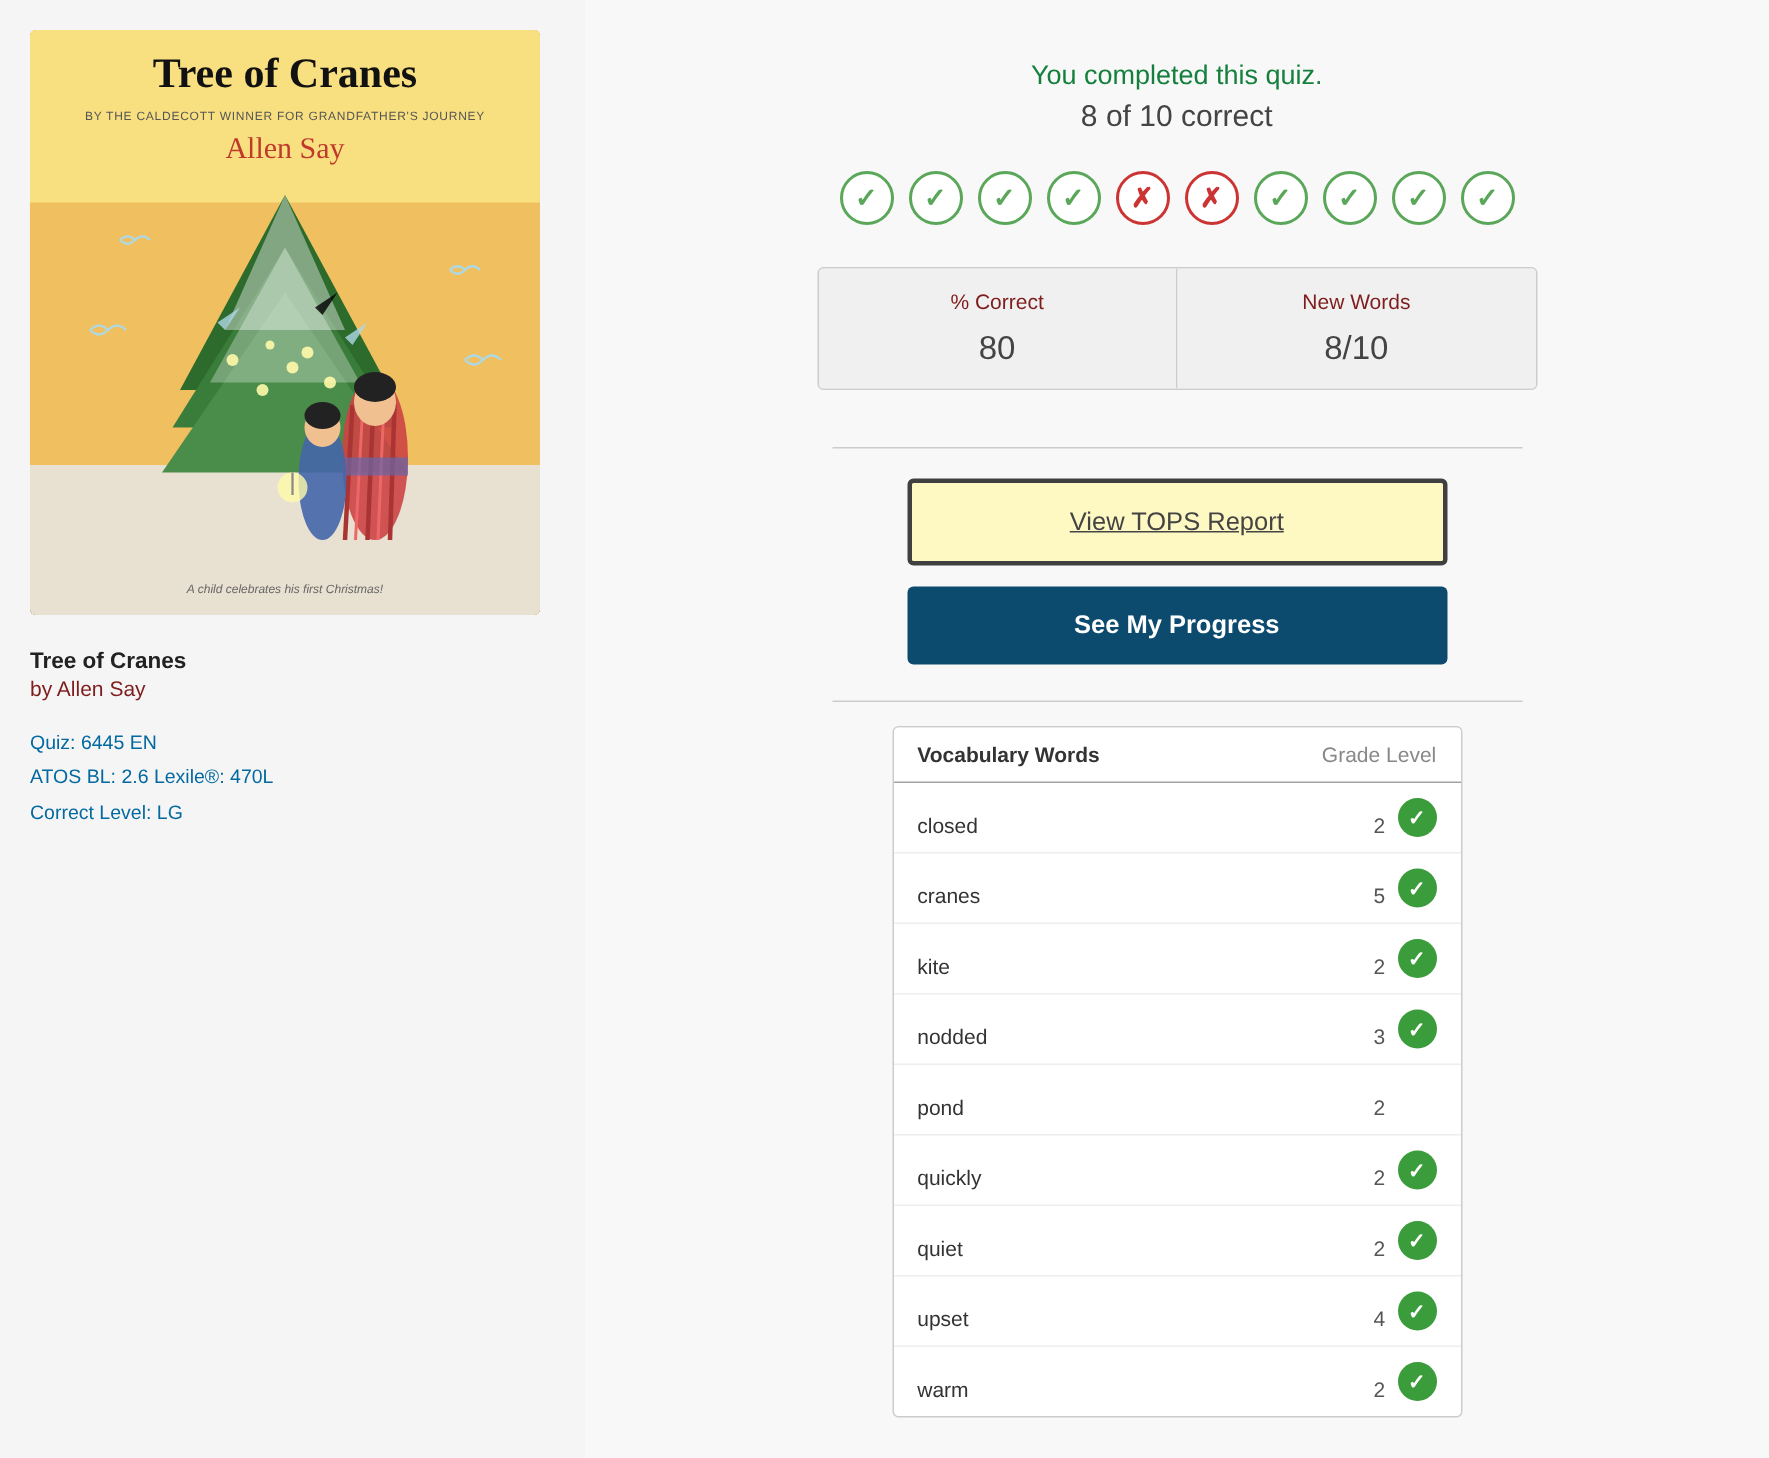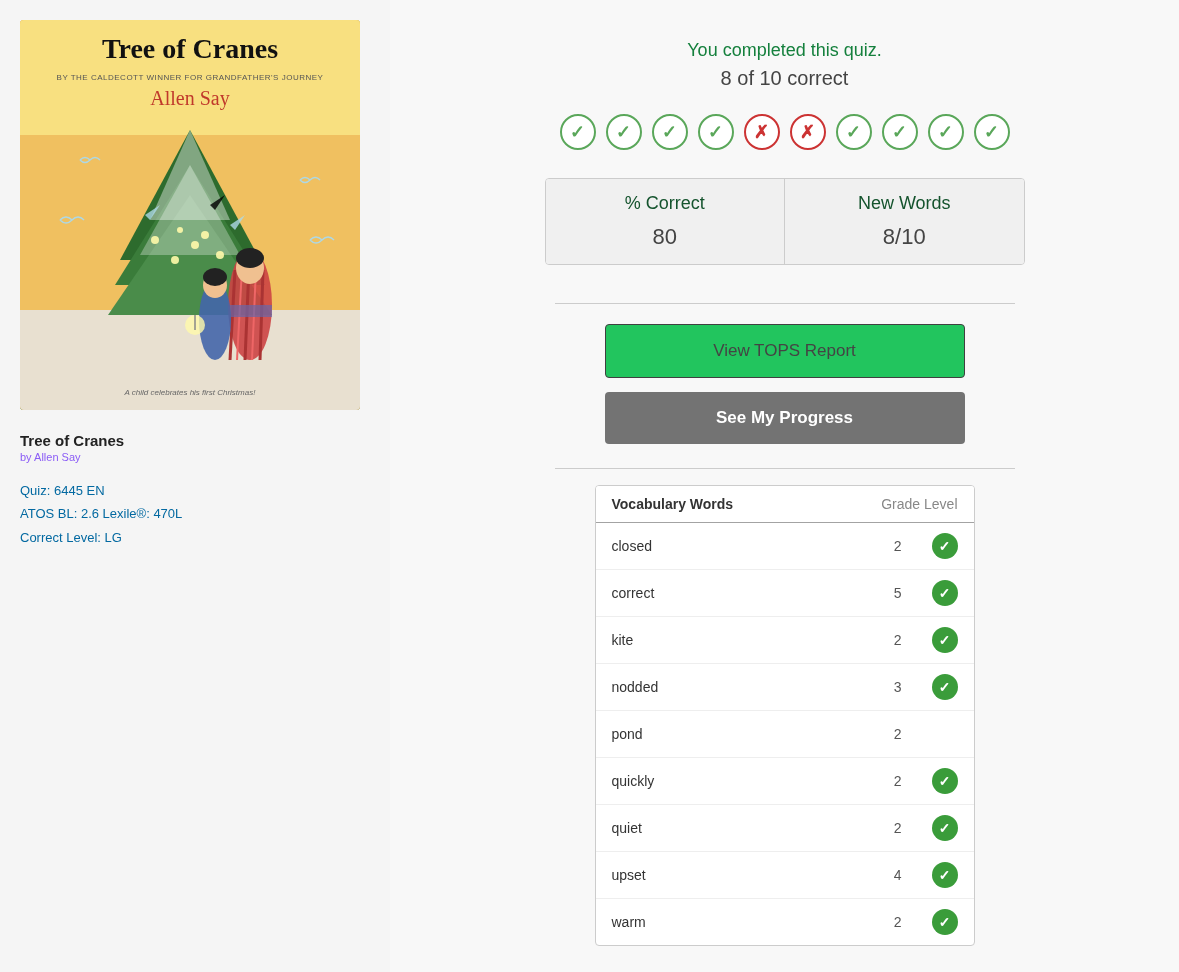"% Correct" .stat-label { color: #14532d -> #7f1d1d; font-size: 18px -> 14px }
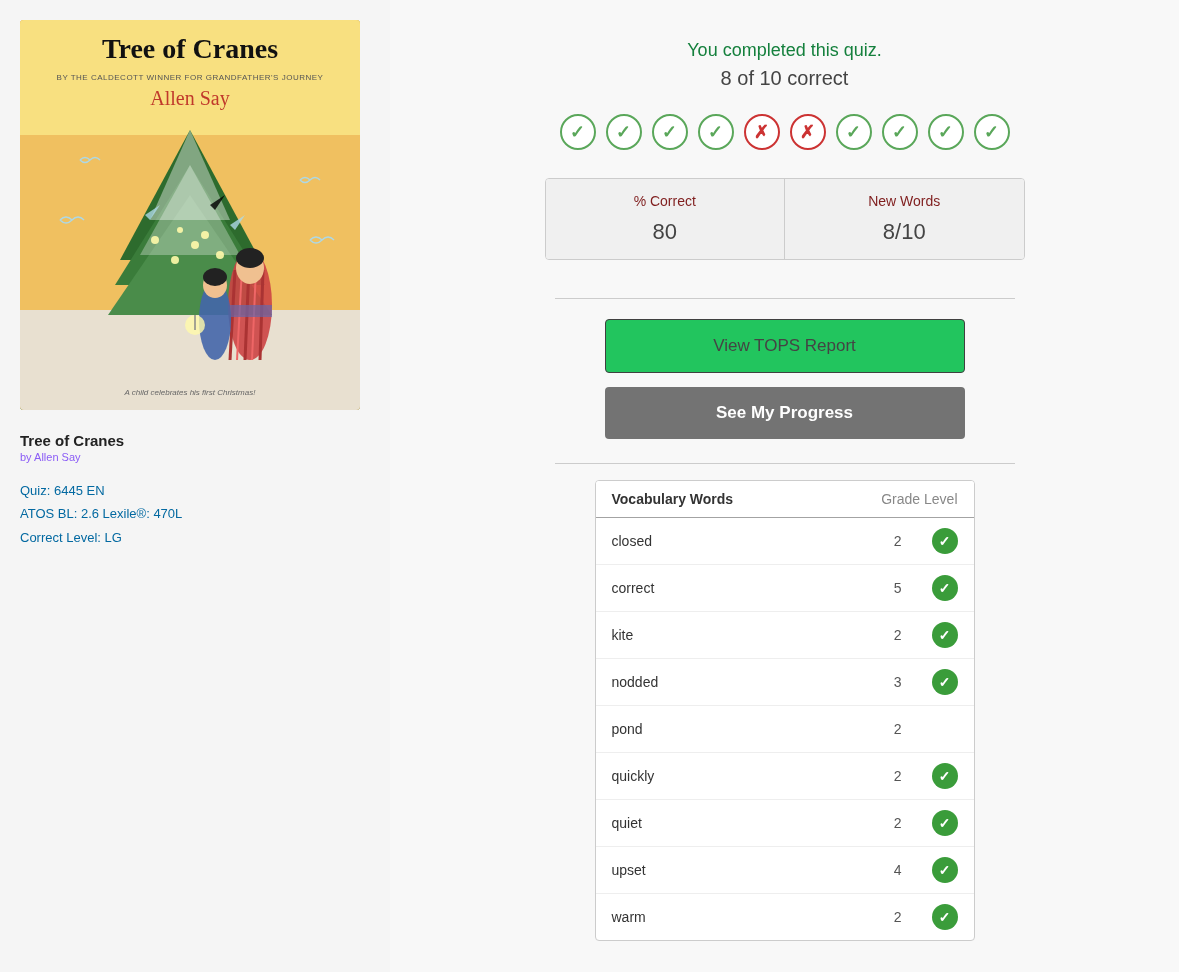"View TOPS Report" .btn-tops { background: #22c55e -> #fef9c3; border: 1px solid #404040 -> 3px solid #404040; text-decoration: none -> underline }
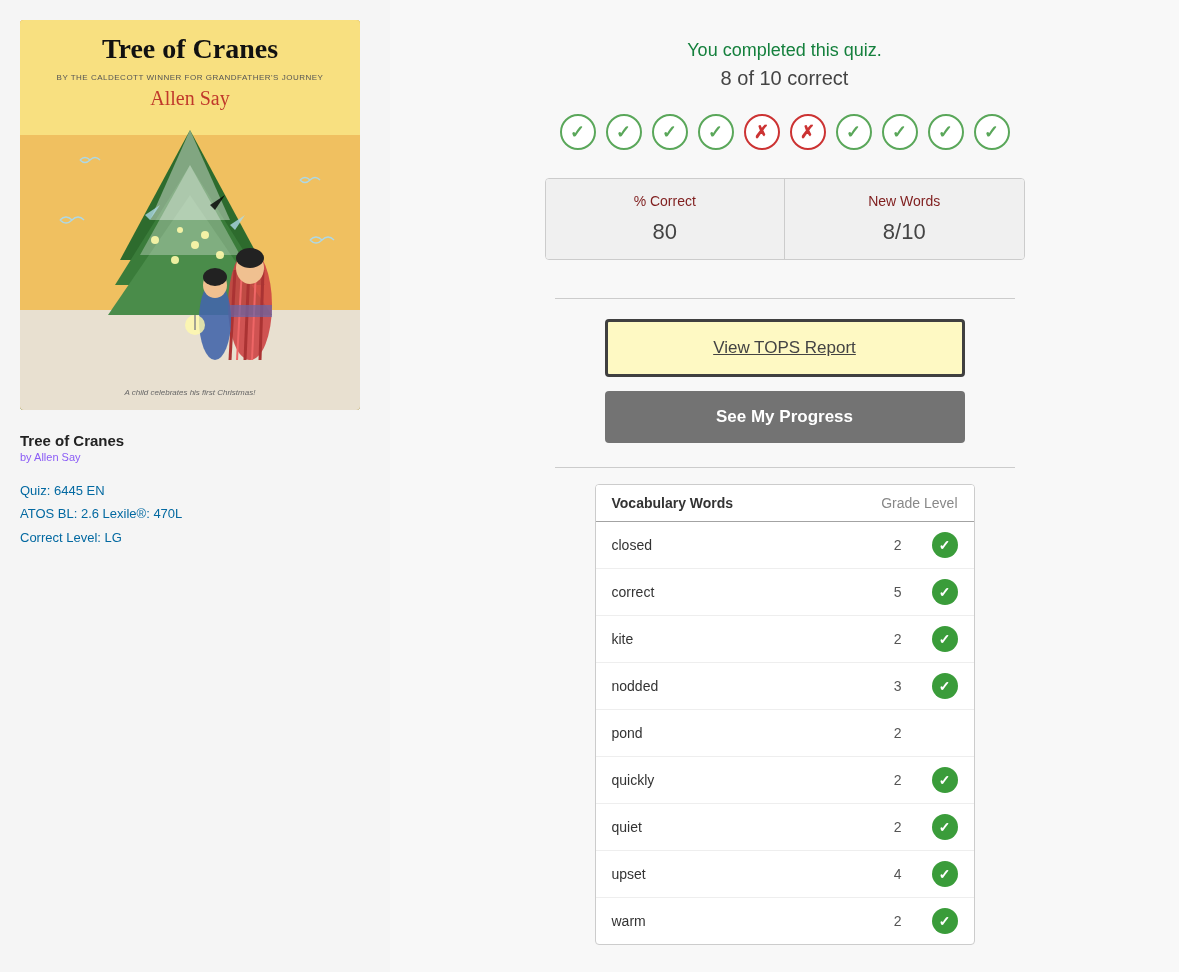"See My Progress" .btn-progress { background: #737373 -> #0c4a6e }
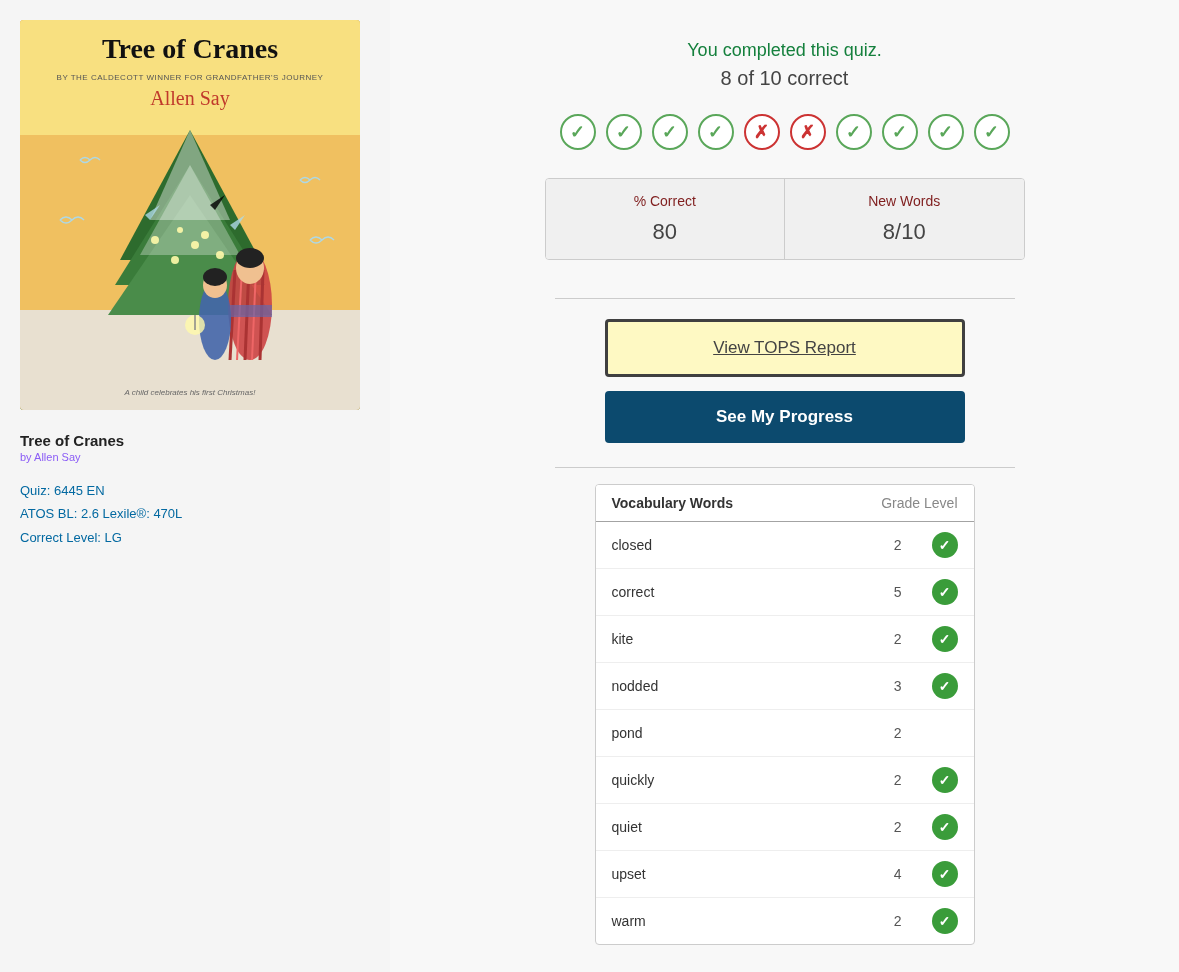"by Allen Say" .book-author-text { color: #8b5cf6 -> #7f1d1d; font-size: 11px -> 14px }
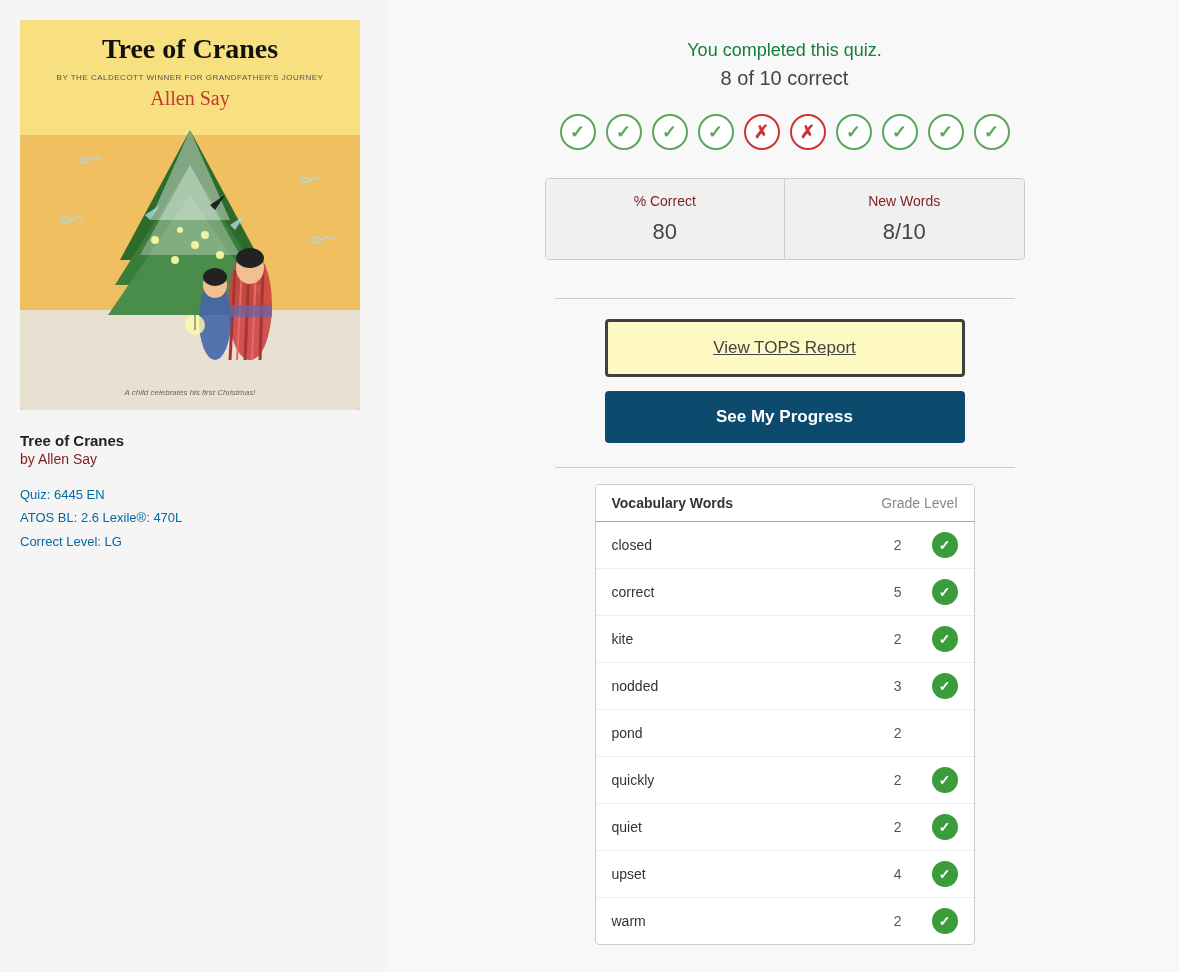"closed" .vocab-row { align-items: center -> flex-end; gap: 22px -> none }
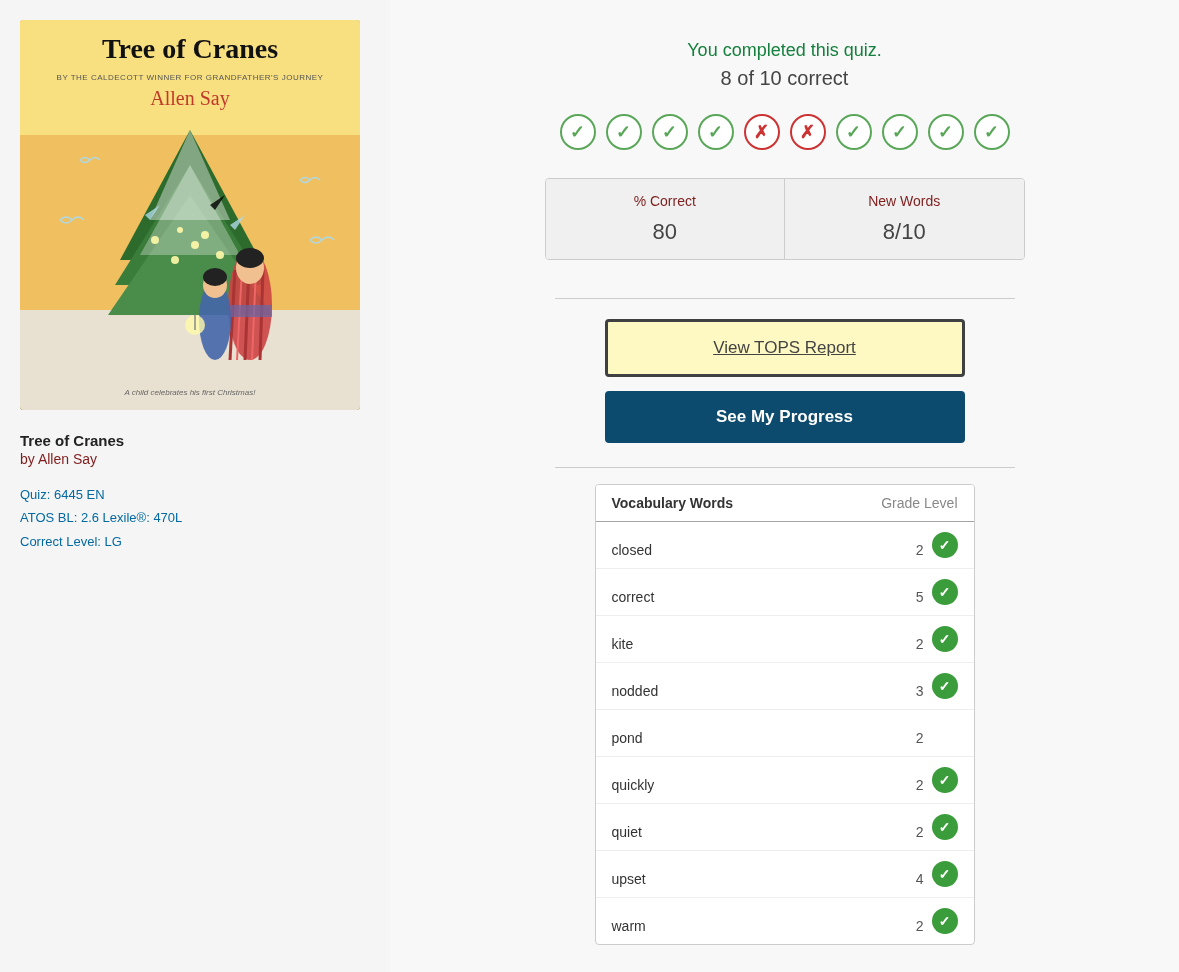"correct" span.vocab-word { text: correct -> cranes }
